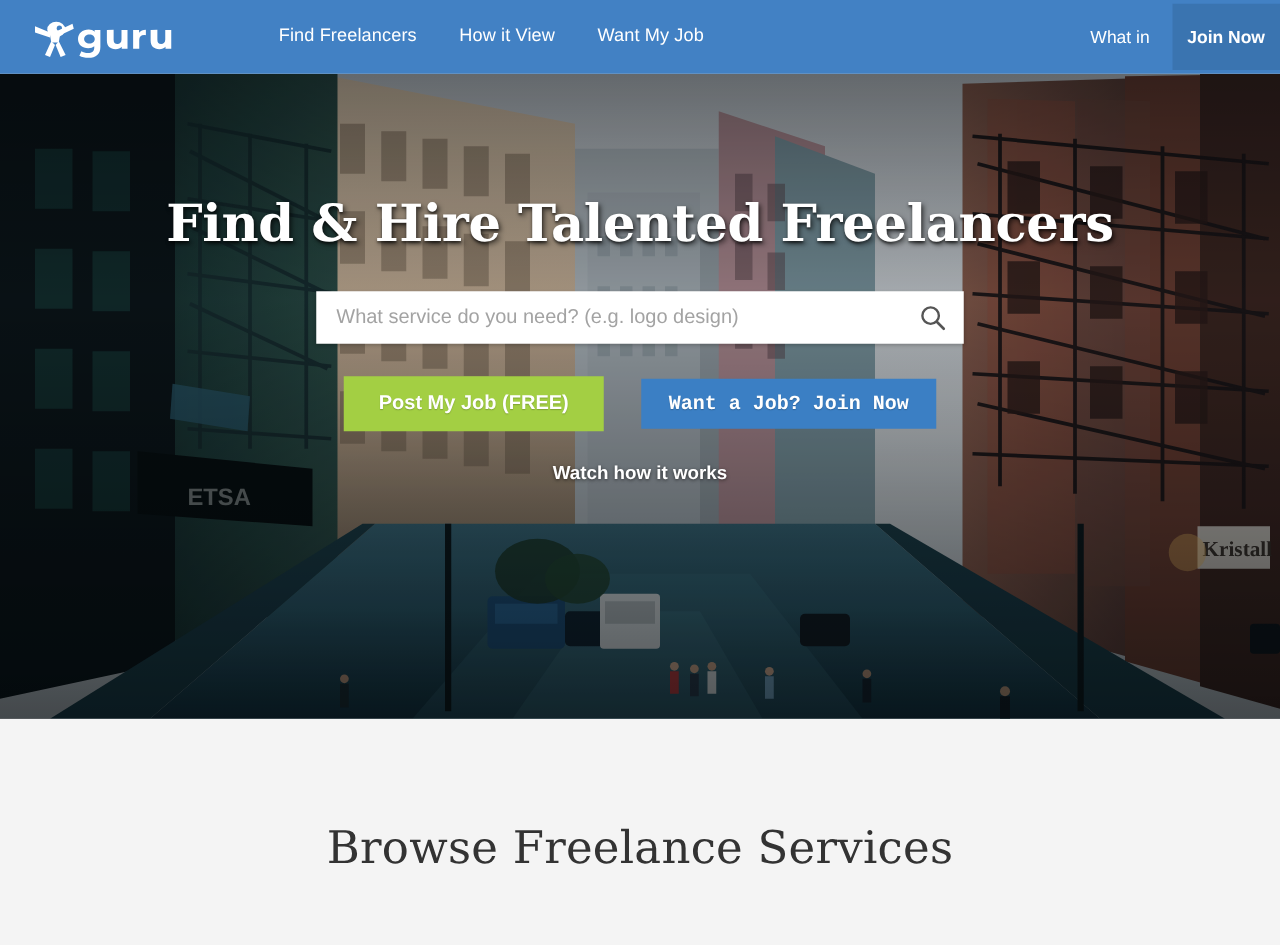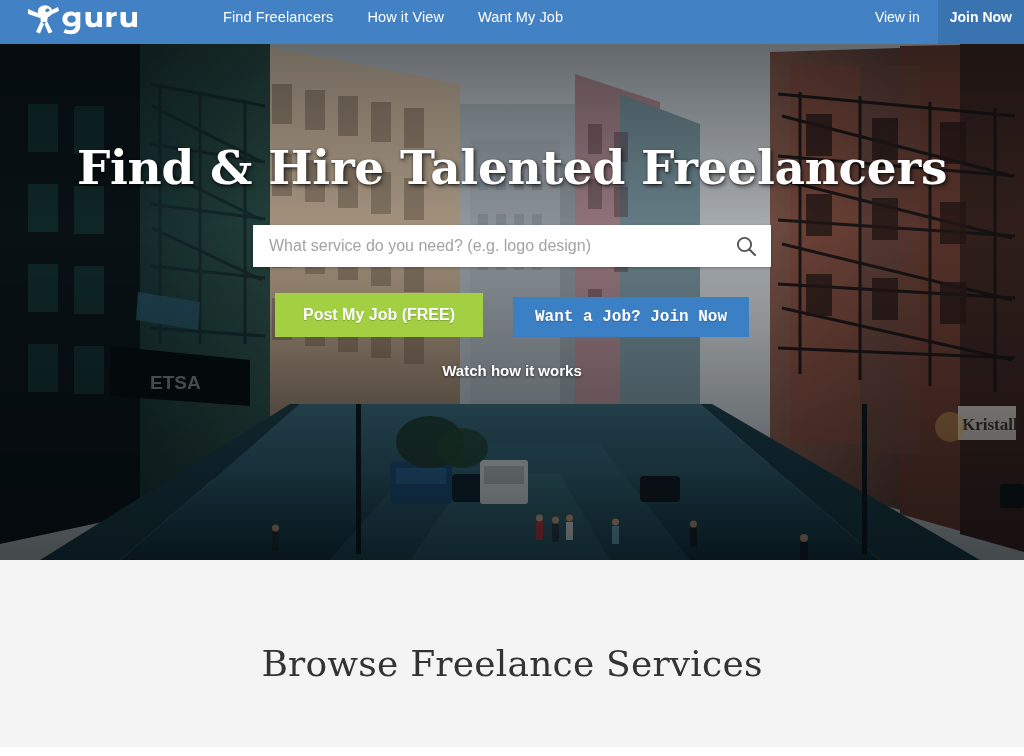"Find Freelancers" .navbar { align-items: flex-end -> center; height: 44px -> 59px }
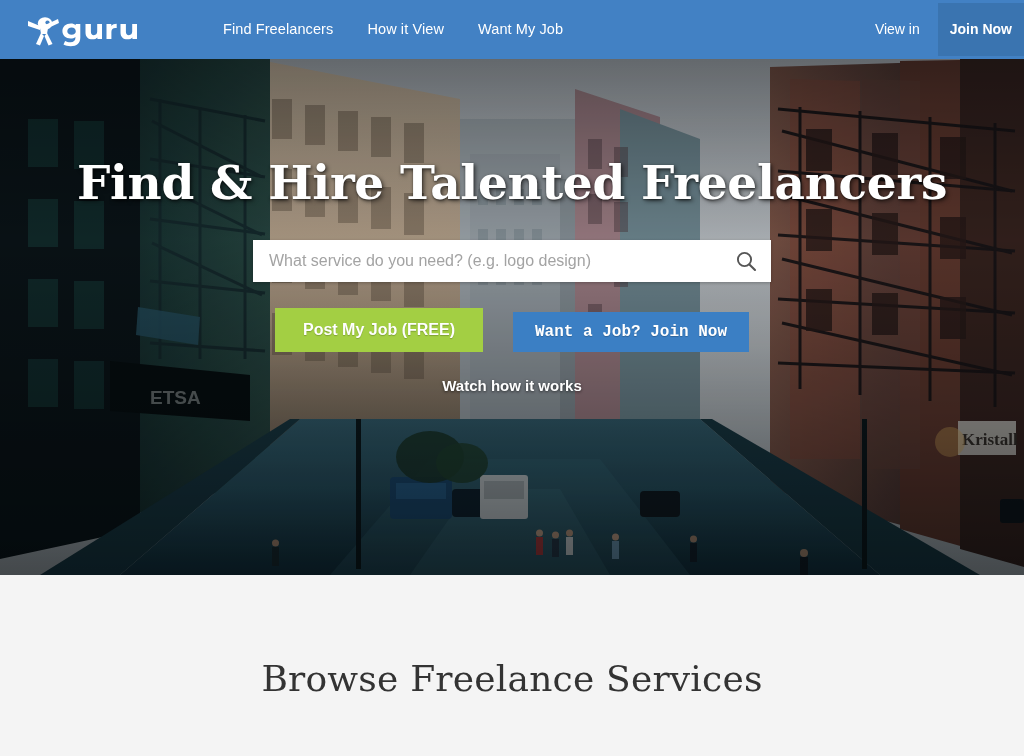"View in" span.signin { text: View -> What }
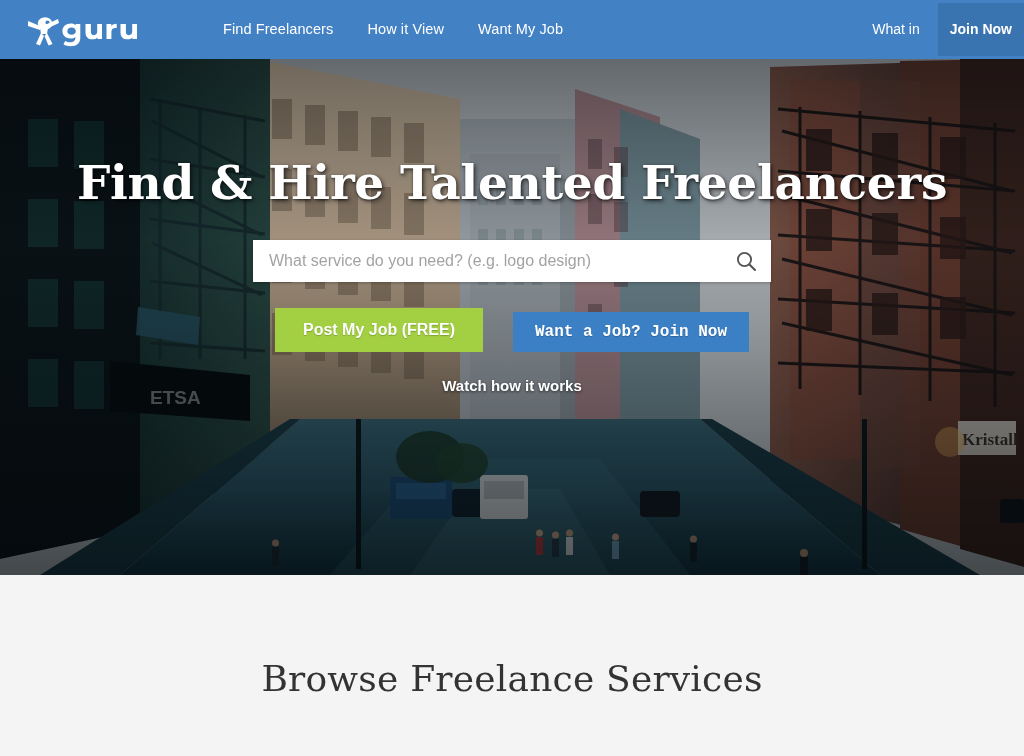"Find & Hire Talented Freelancers" .hero-title { font-size: 47px -> 41px }
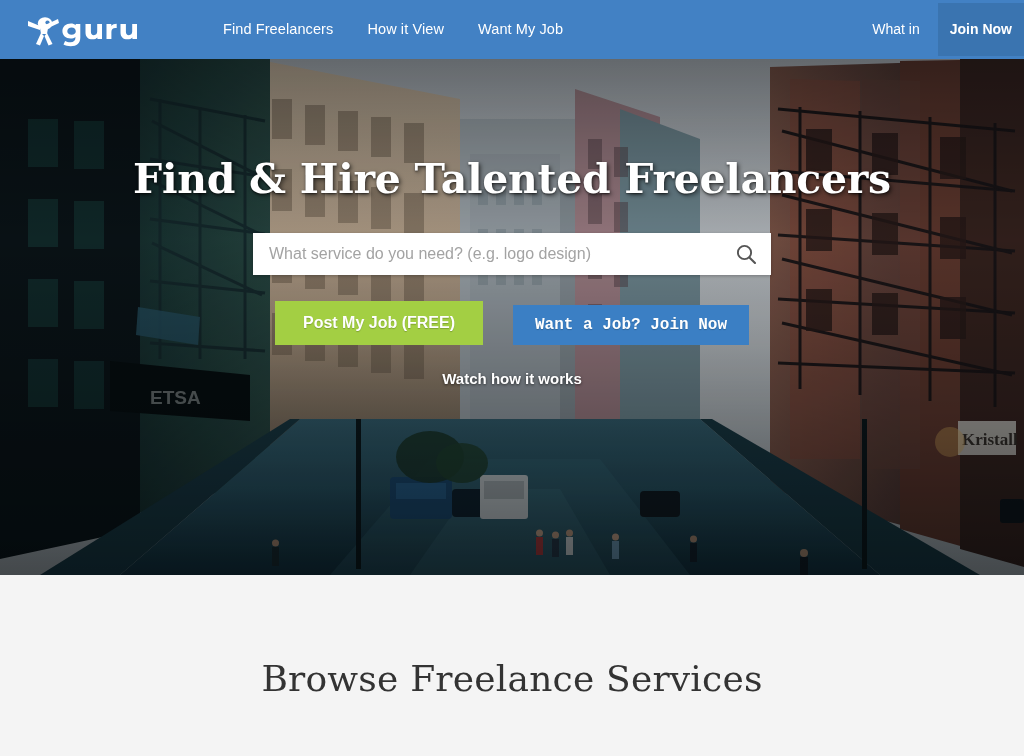"Post My Job (FREE)" .cta-row { align-items: flex-end -> center }
